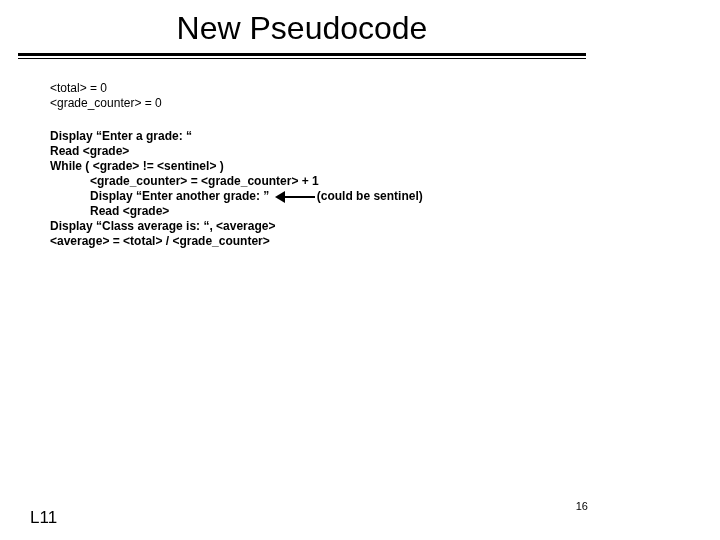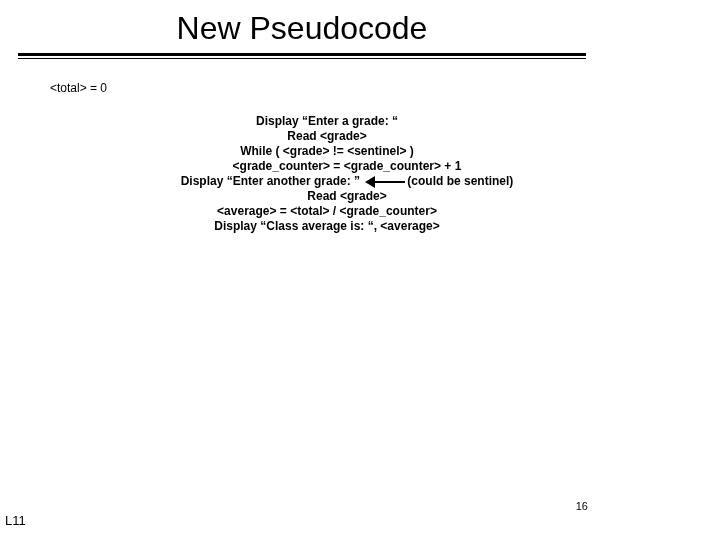"<grade_counter> = 0" div { html: none -> <div>&lt;grade_counter&gt; = 0</div> }
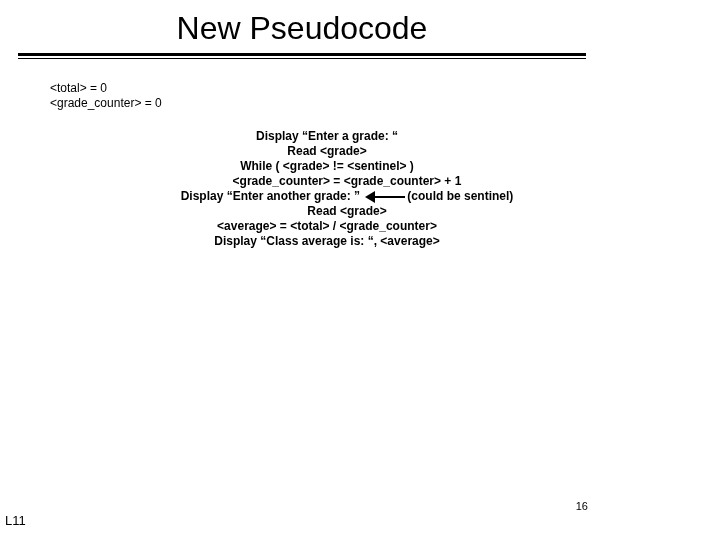"Display “Enter a grade: “" .block-code { text-align: center -> none }
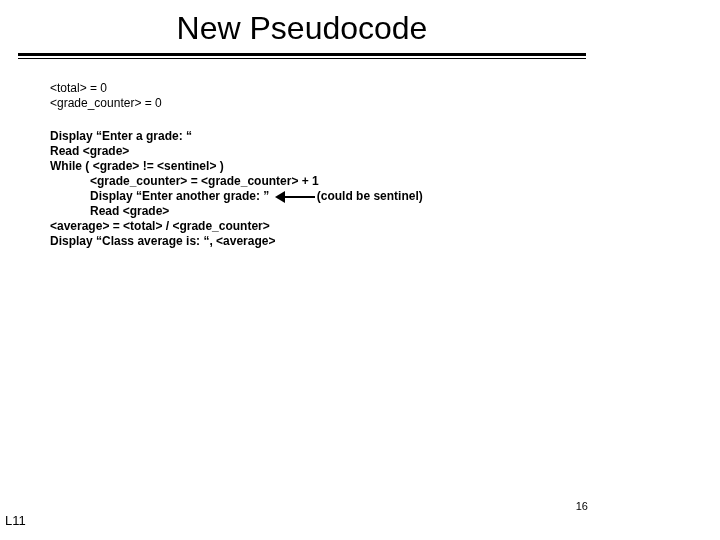"<average> = <total> / <grade_counter>" div { order: before "Display “Class average is: “," -> after "Display “Class average is: “," }
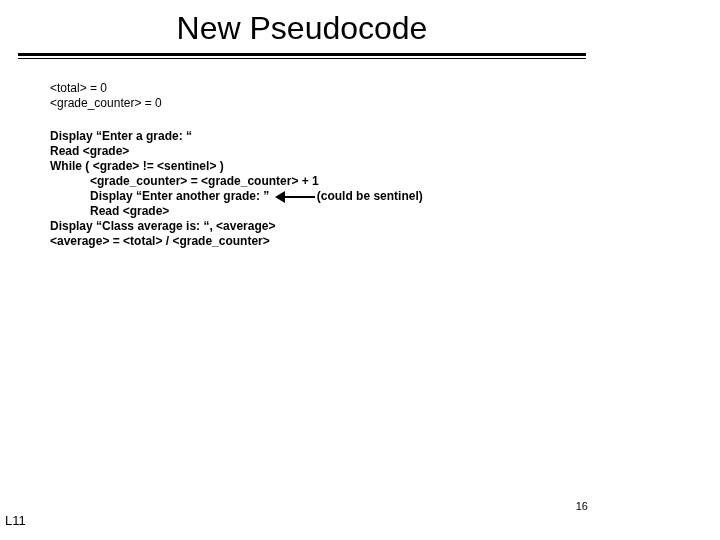"L11" .footer-left { font-size: 13px -> 17px; left: 5px -> 30px }
